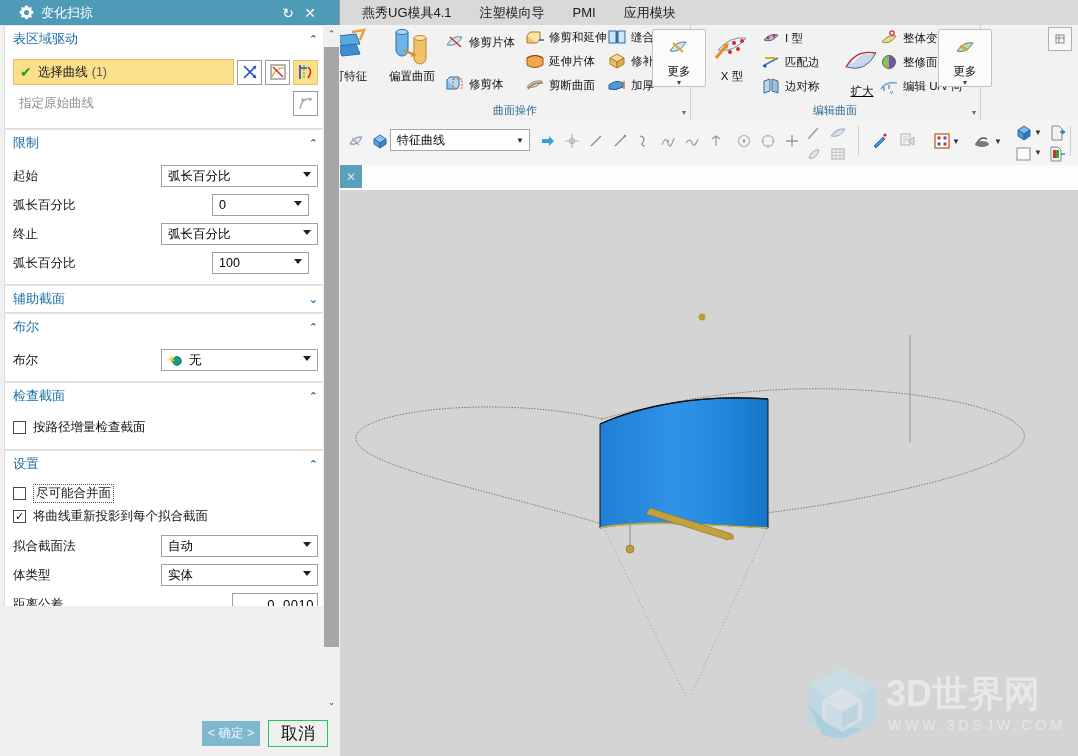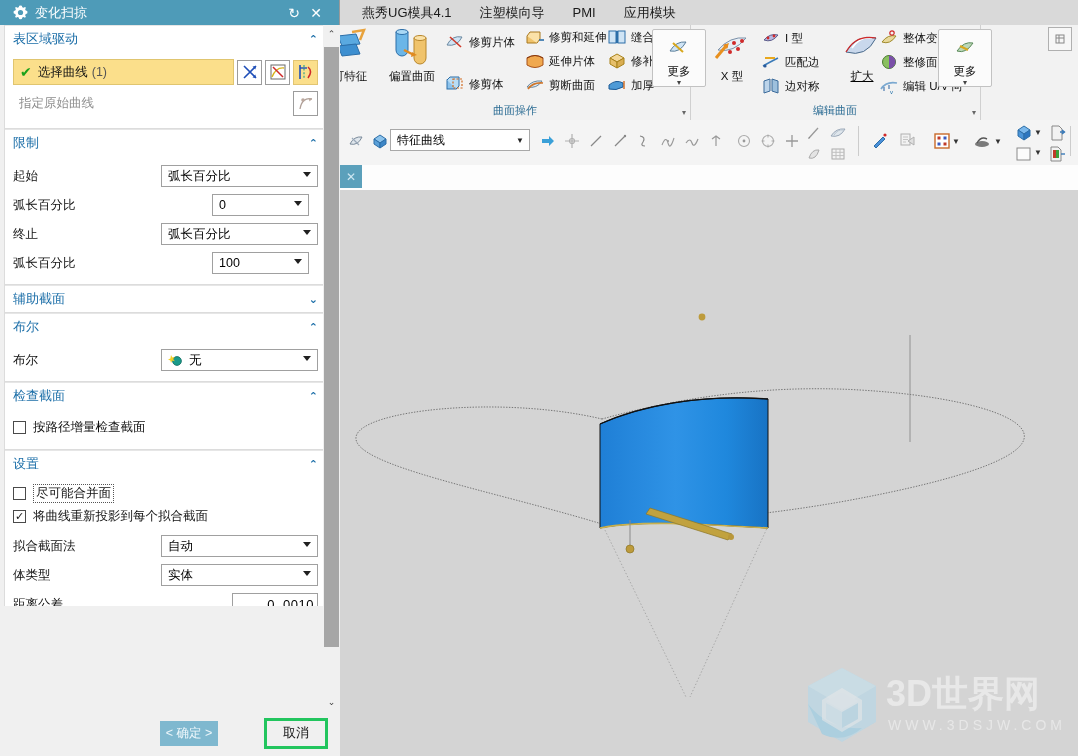"变化扫掠" .dlg-title { padding: 0 12px -> 0 18px }
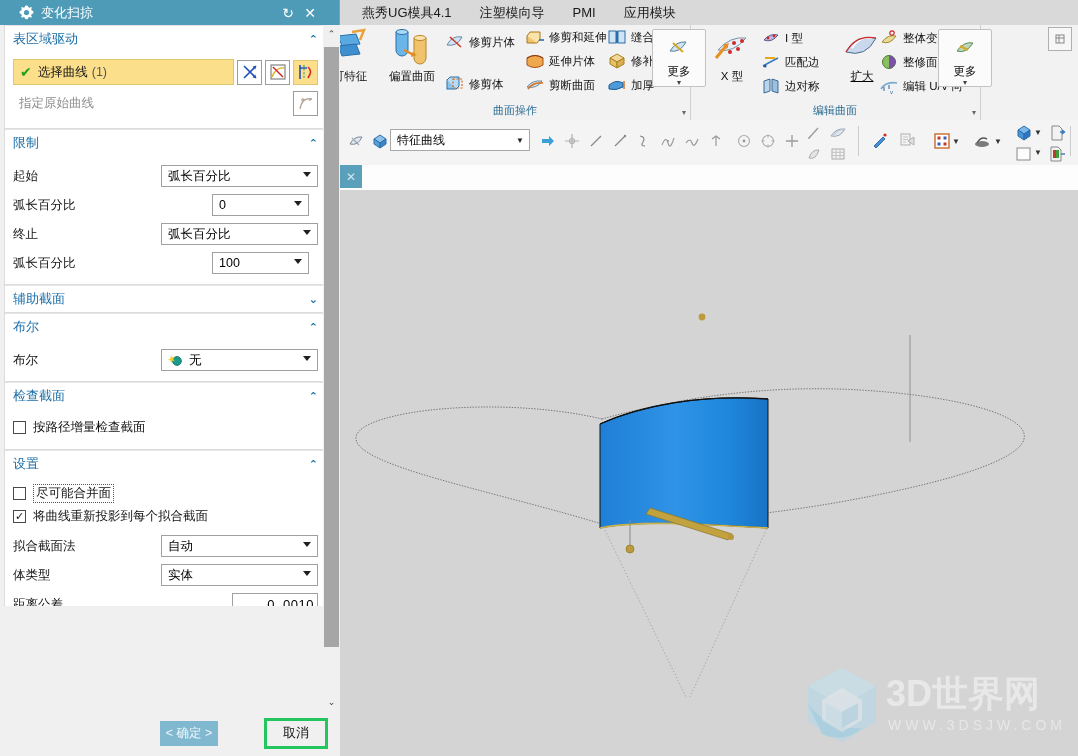"扩大" div.big-btn { top: 2px -> 17px }
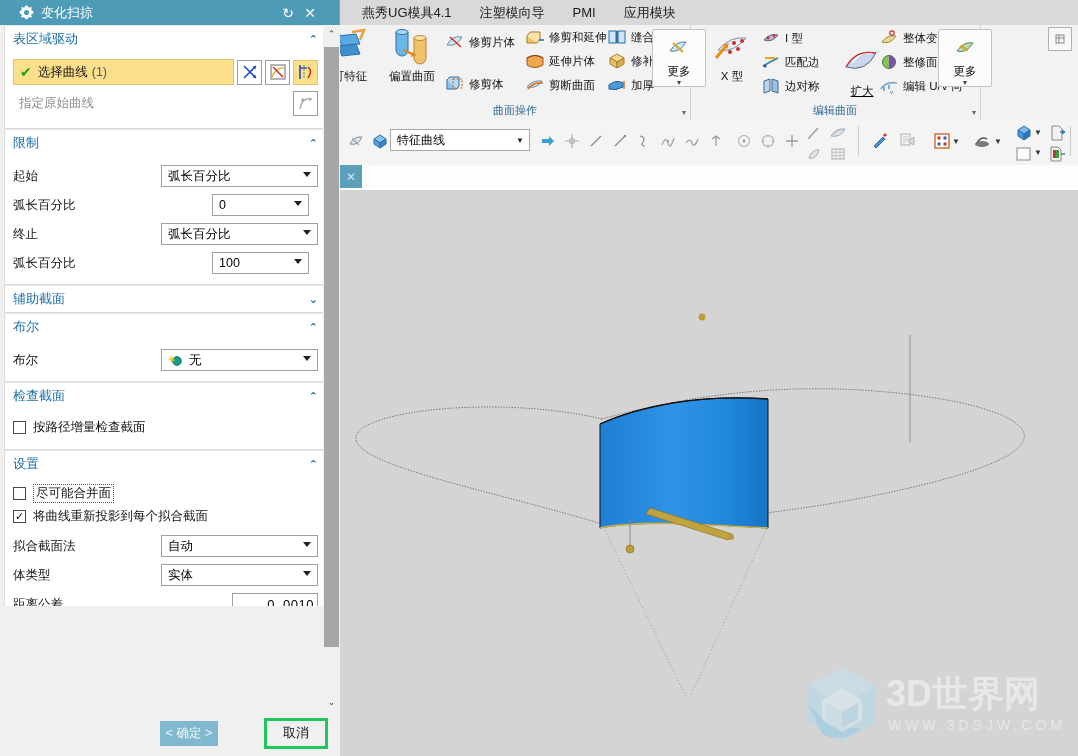"取消" .btn-cancel { border: 3px solid #22c55e -> 1px solid #22c55e; font-size: 13px -> 17px; margin-left: 38px -> none }
